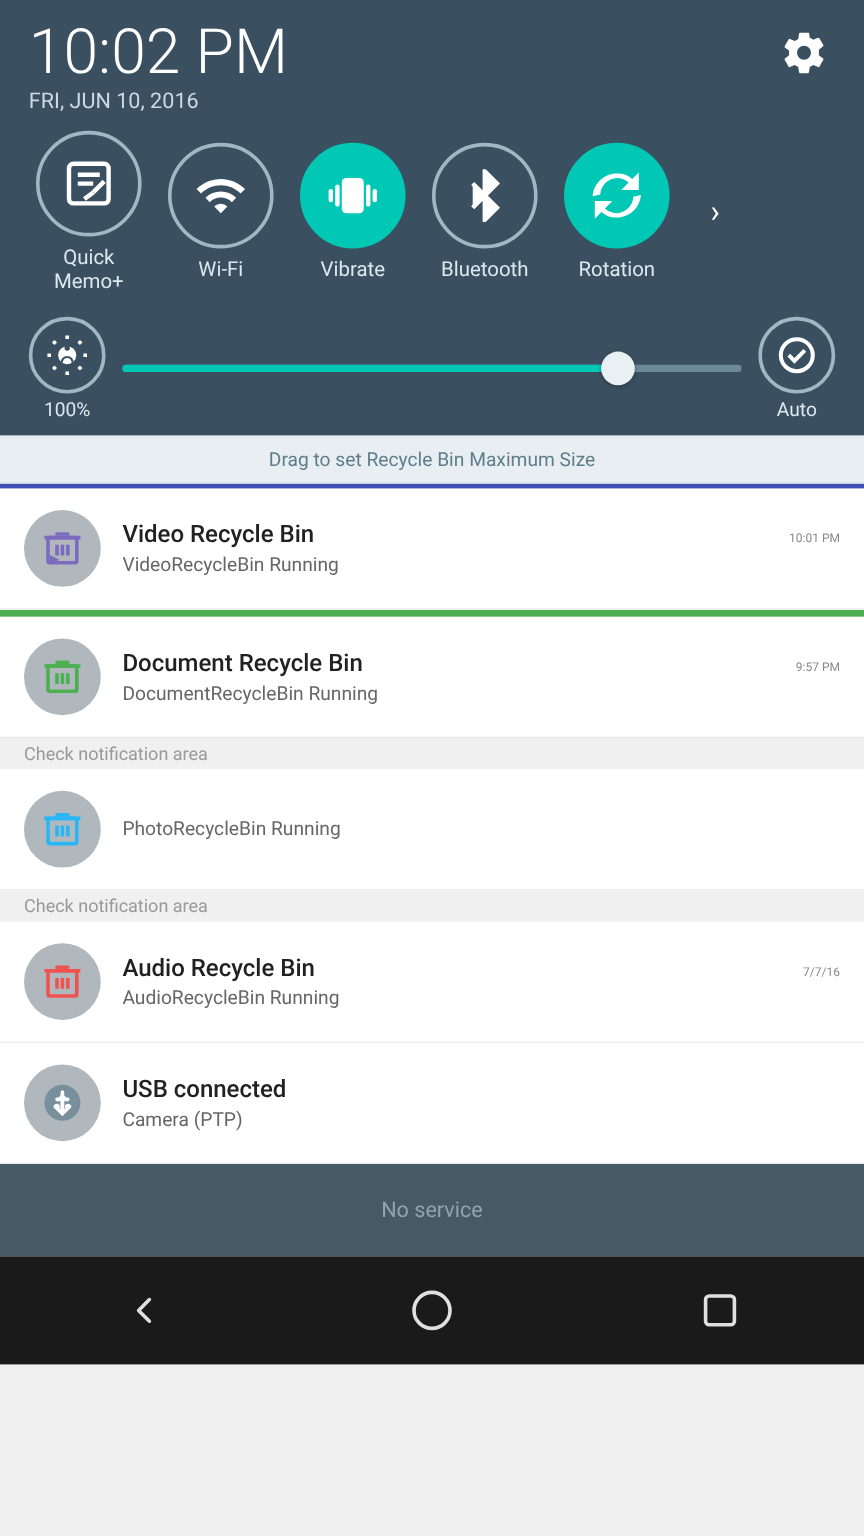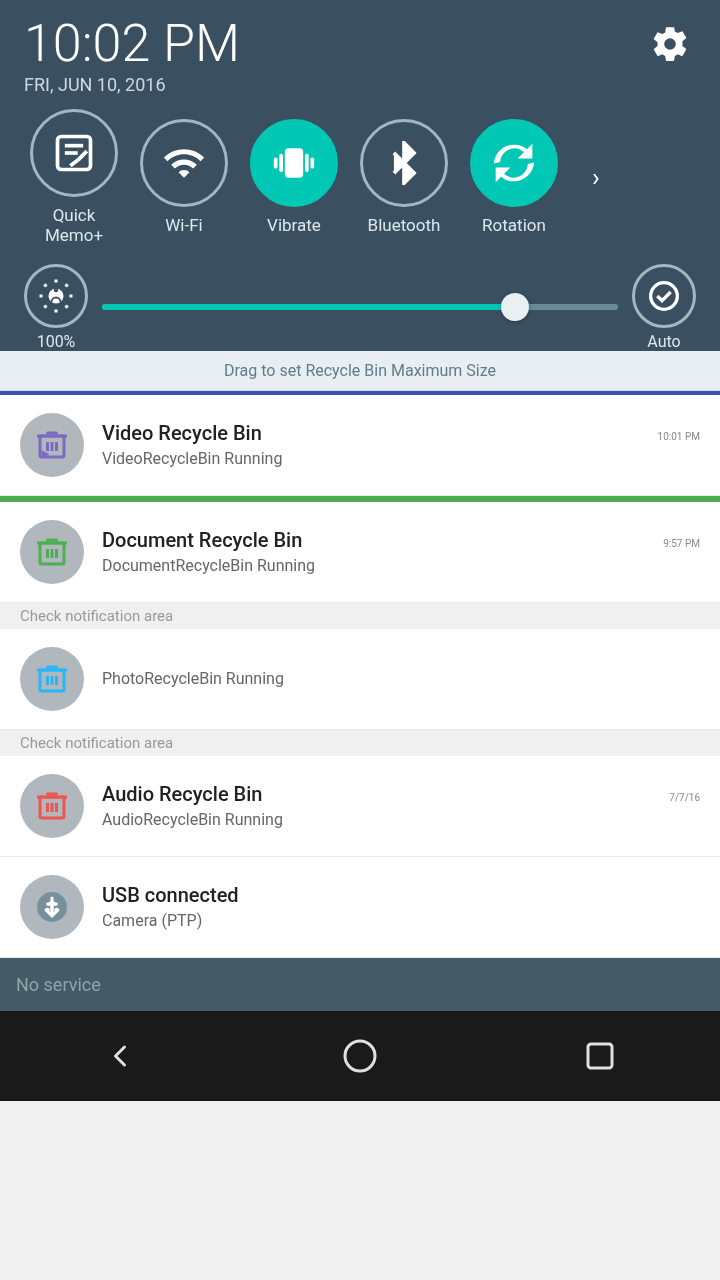"10:02 PM" .top-panel { padding: 18px 24px 0 24px -> 18px 24px 12px 24px }
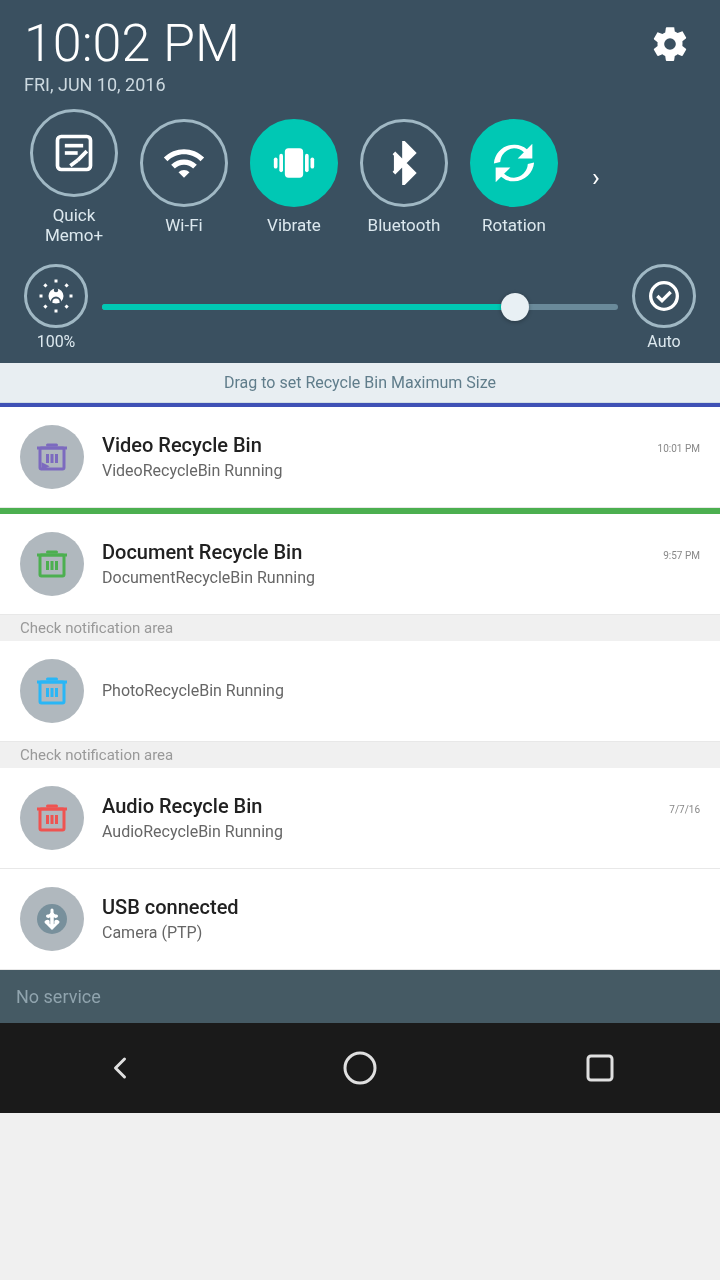"No service" .no-service-bar { padding: 16px -> 28px; text-align: left -> center }
